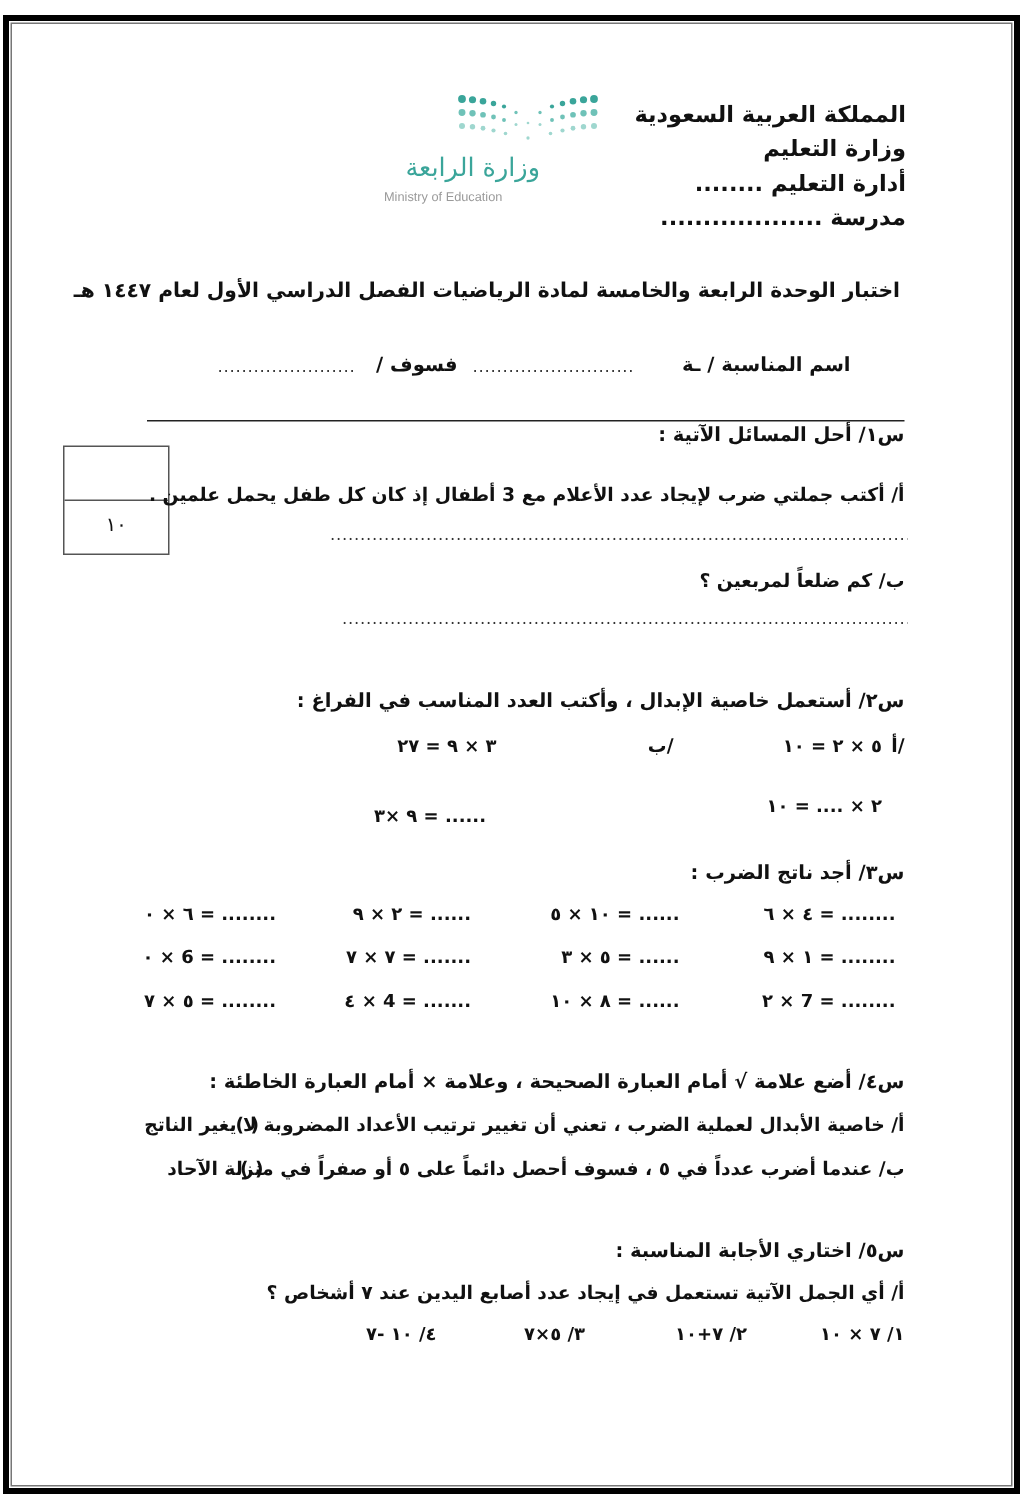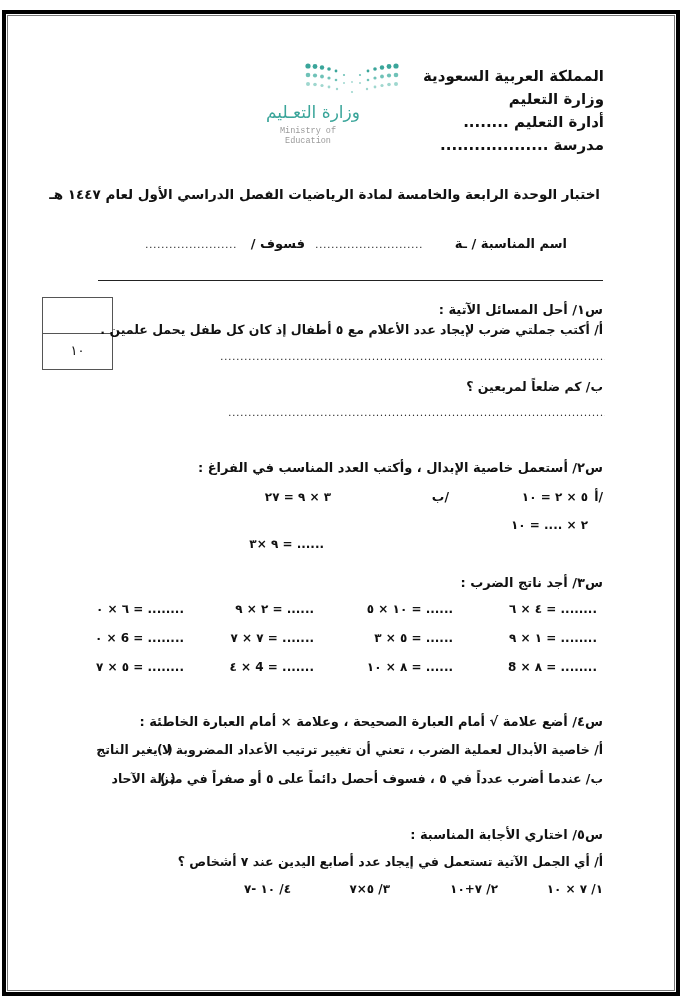"وزارة التعـليم" div.logo-ar { text: التعـليم -> الرابعة }
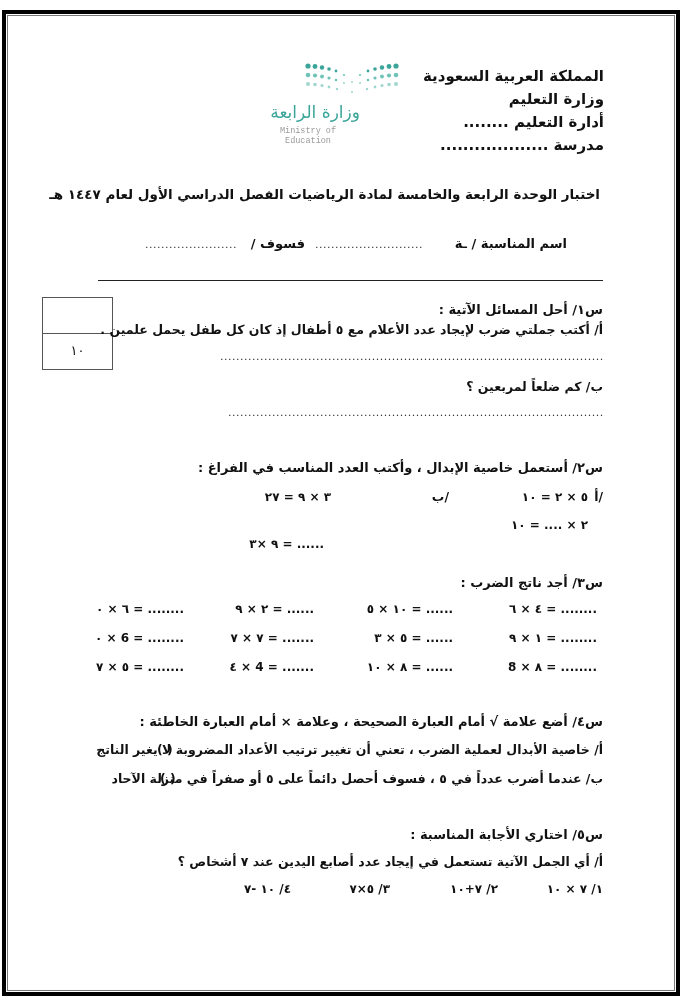"Ministry of Education" .logo-en { font-family: Liberation Mono, monospace -> Liberation Sans, sans-serif; text-align: center -> left }
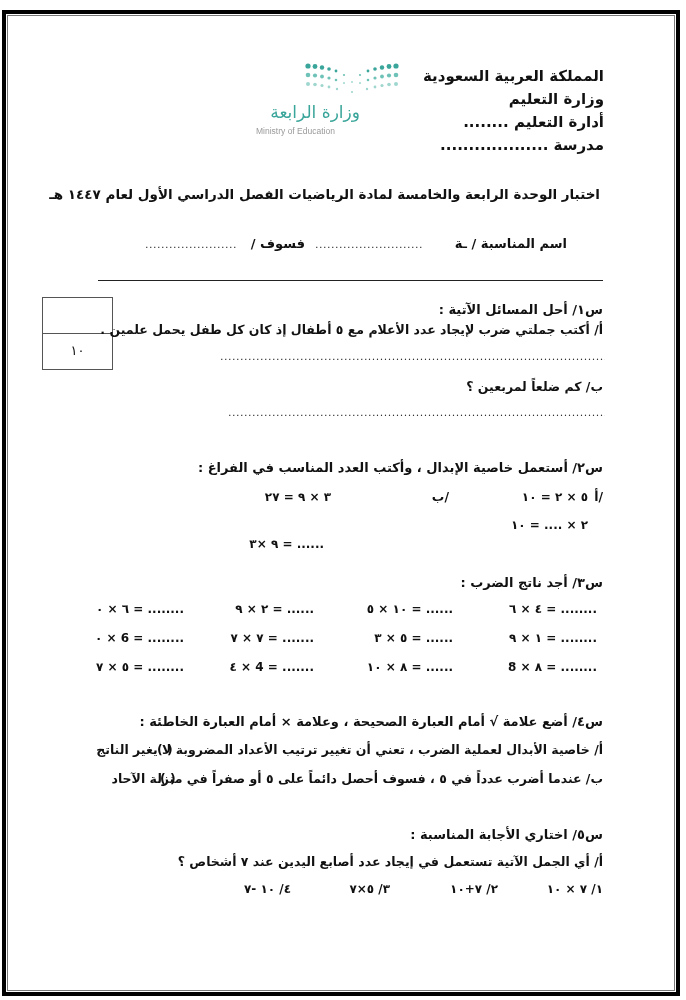"س١/ أحل المسائل الآتية :" div.abs { top: 302px -> 283px }
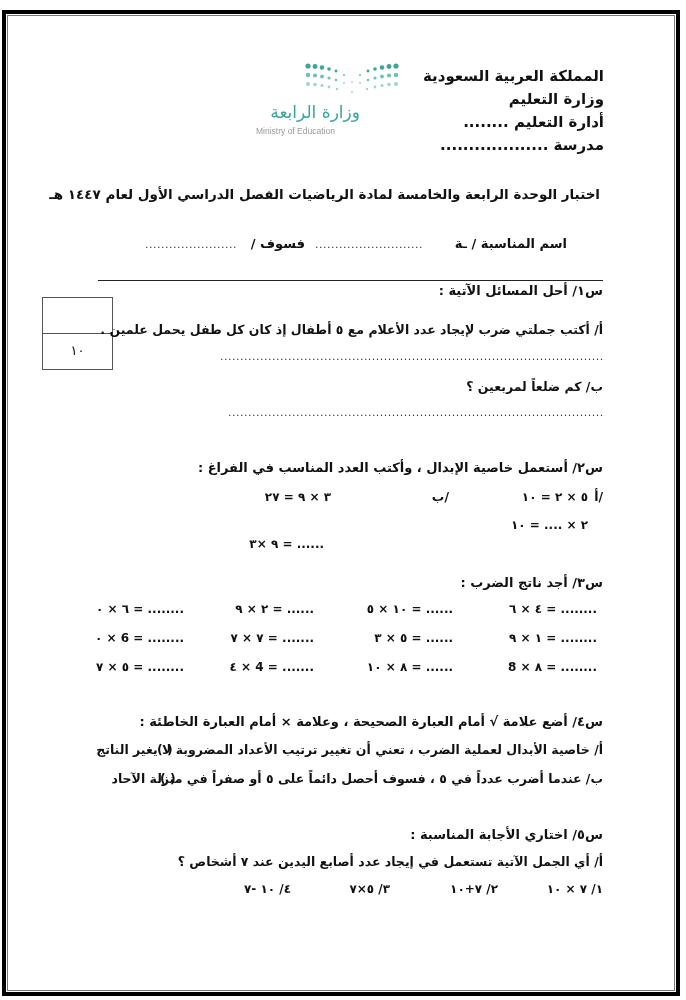"أ/ أكتب جملتي ضرب لإيجاد" div.abs { text: ٥ -> 3 }
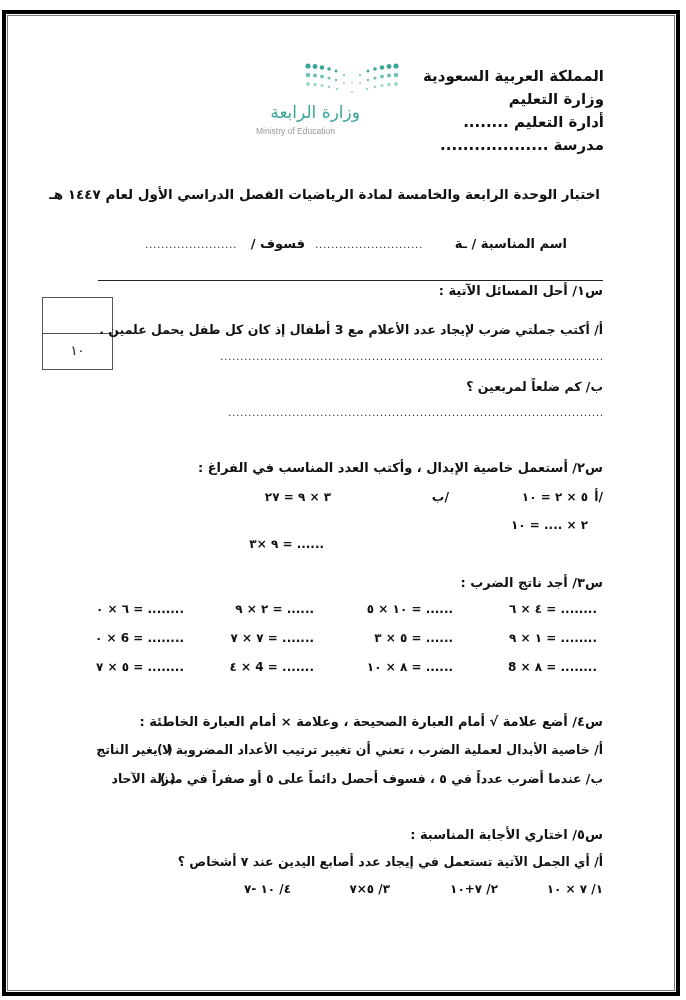"٢ × .... = ١٠" div.abs { top: 518px -> 530px }
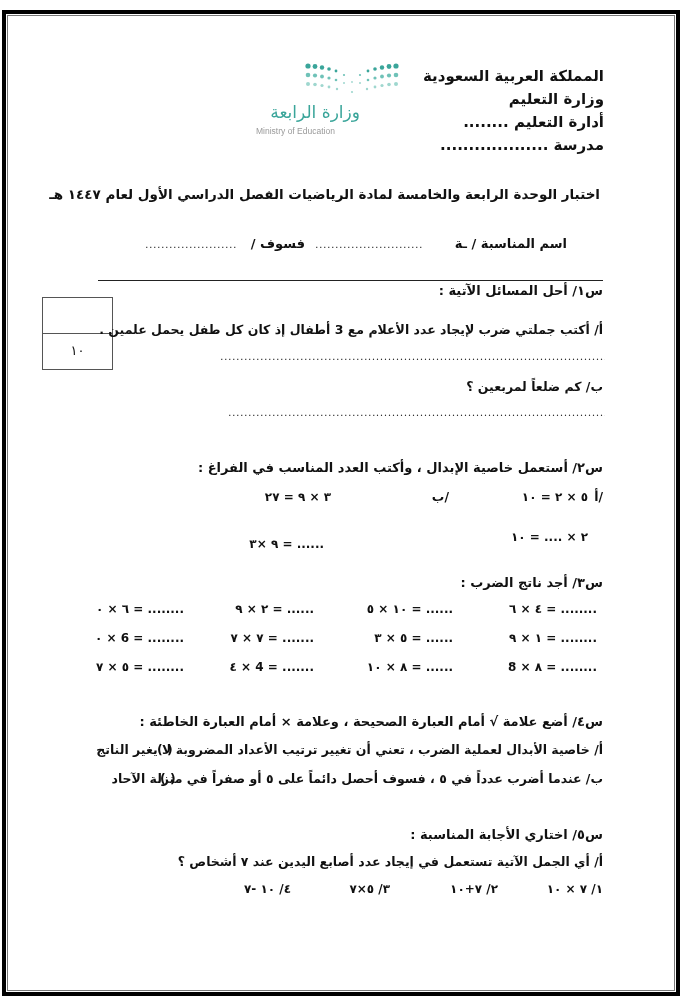"8 × ٨ = ........" div.abs { text: 8 × ٨ -> ٢ × 7 }
